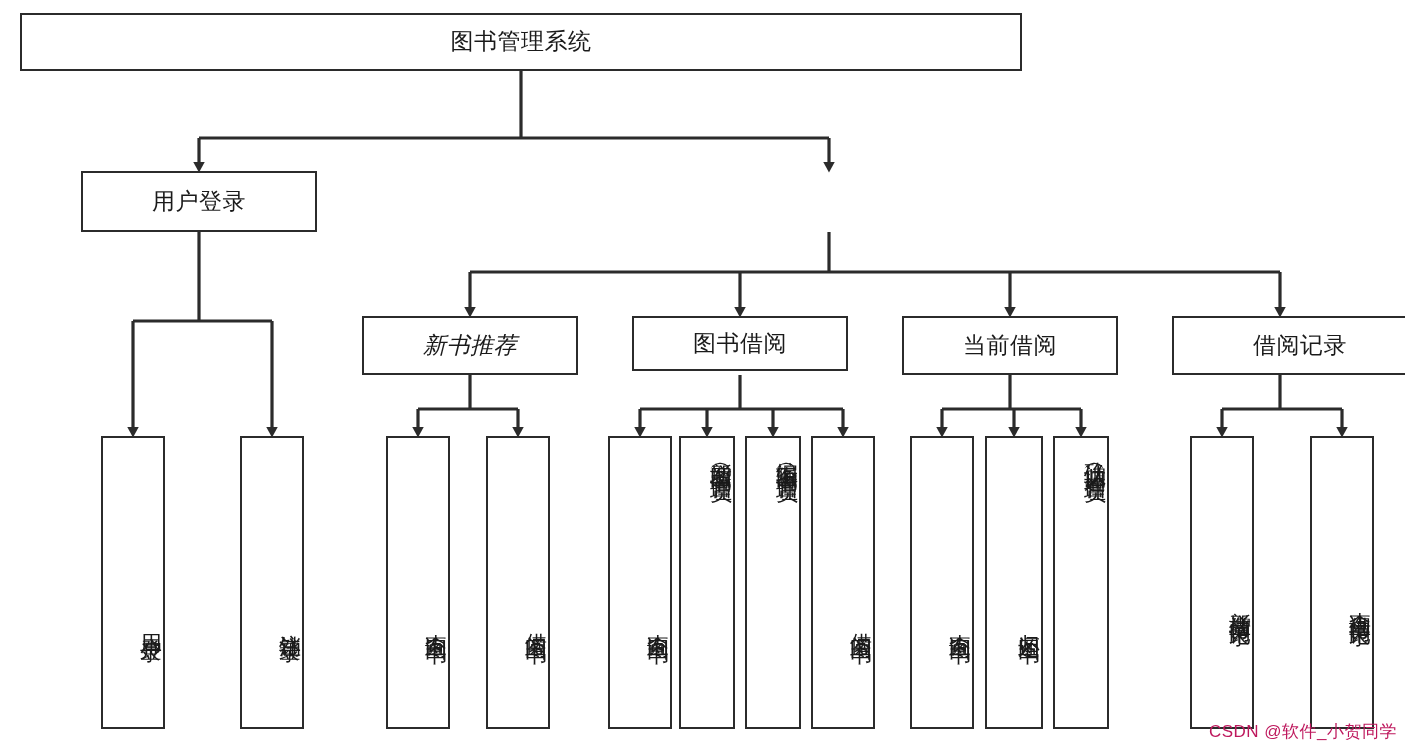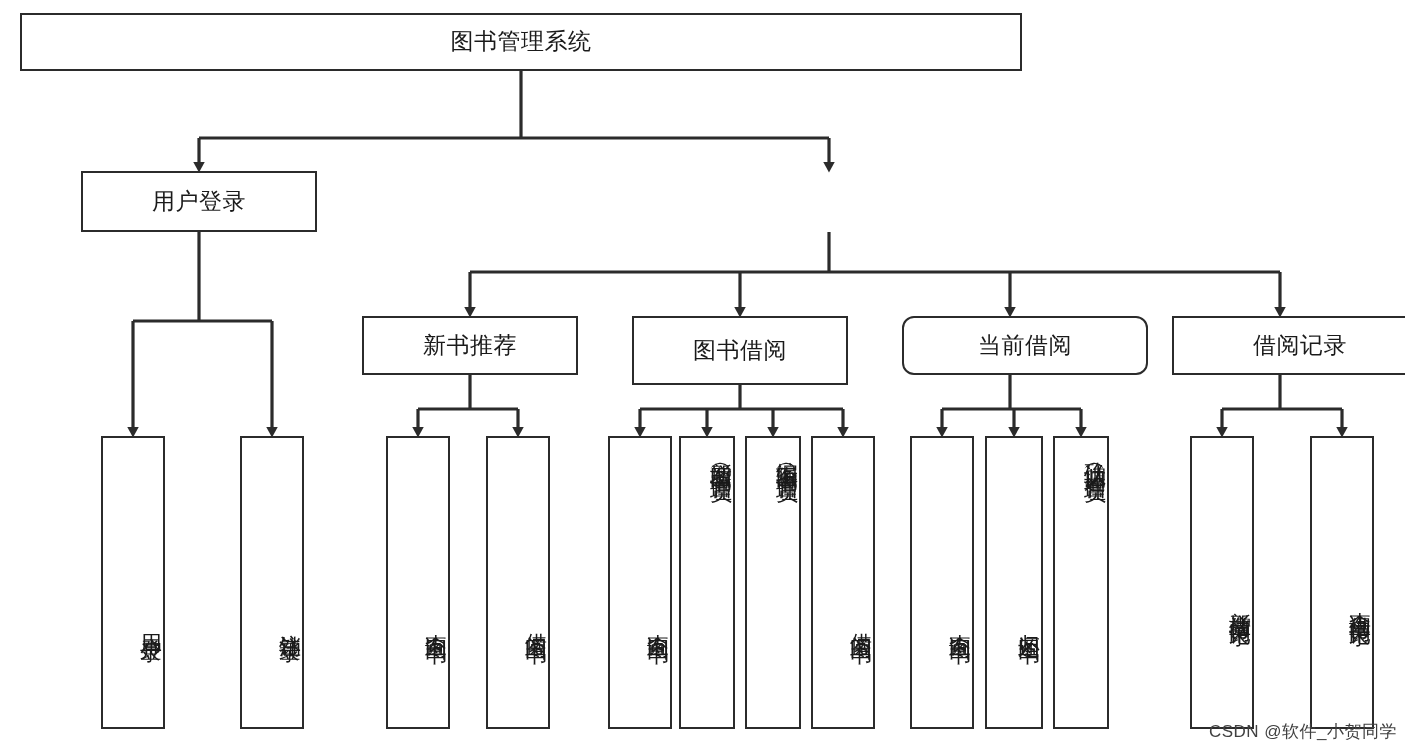"新书推荐" div.node { font-style: none -> italic }
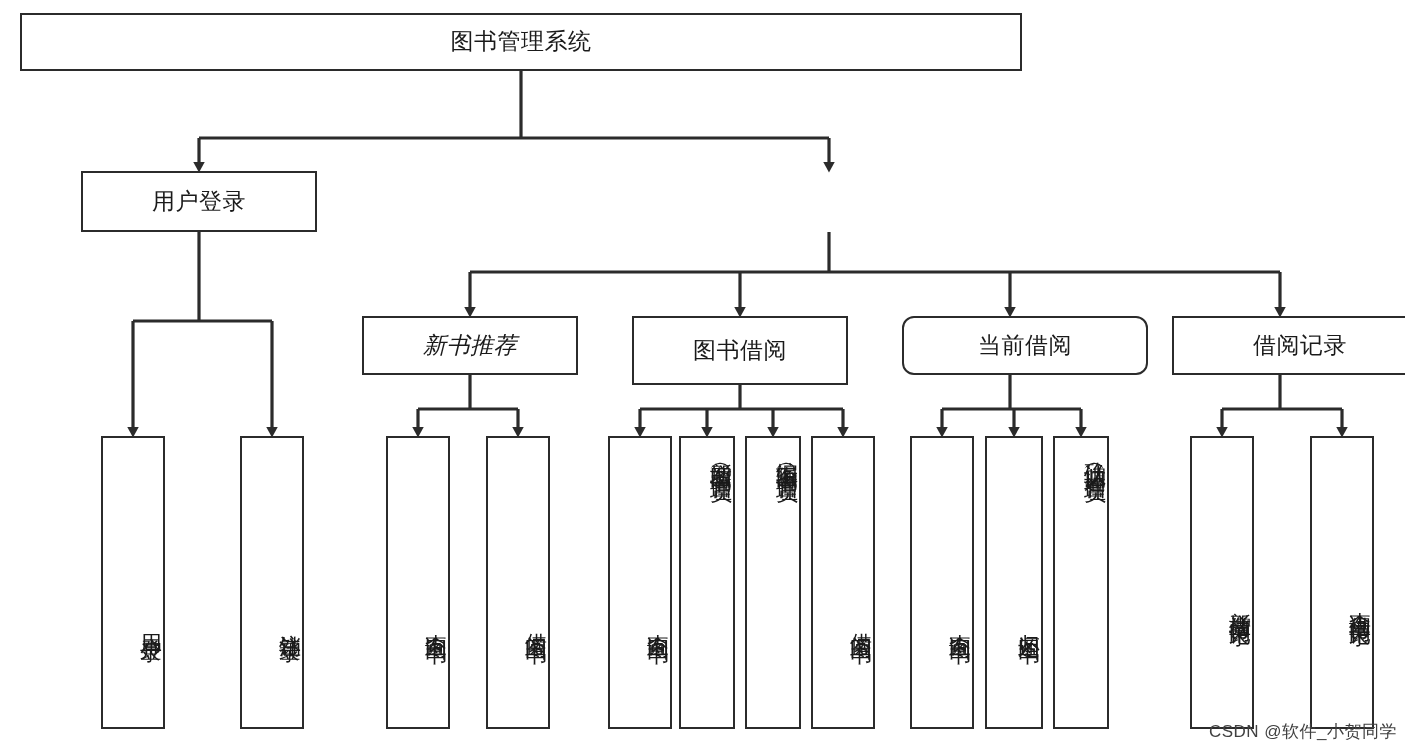"图书借阅" div.node { height: 69px -> 55px }
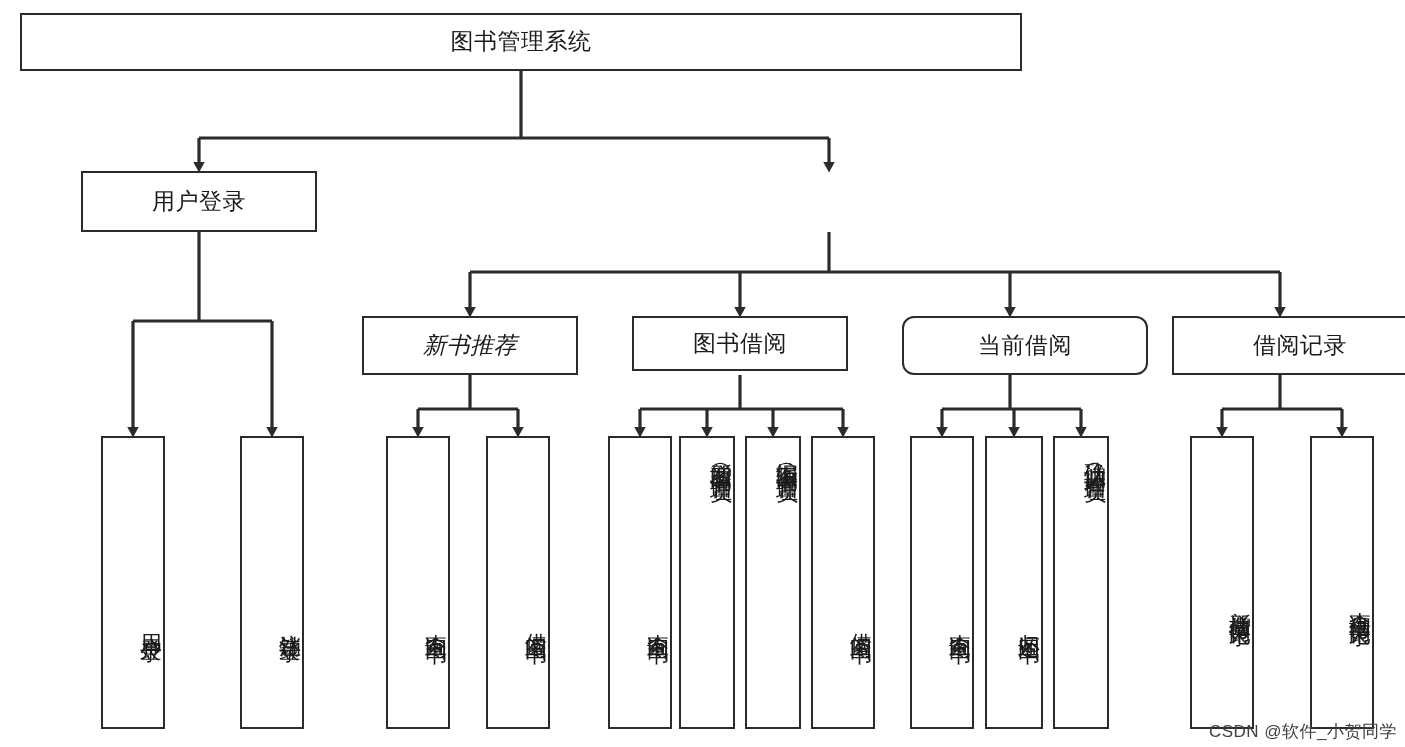"当前借阅" div.node { border-radius: 12px -> none; width: 246px -> 216px }
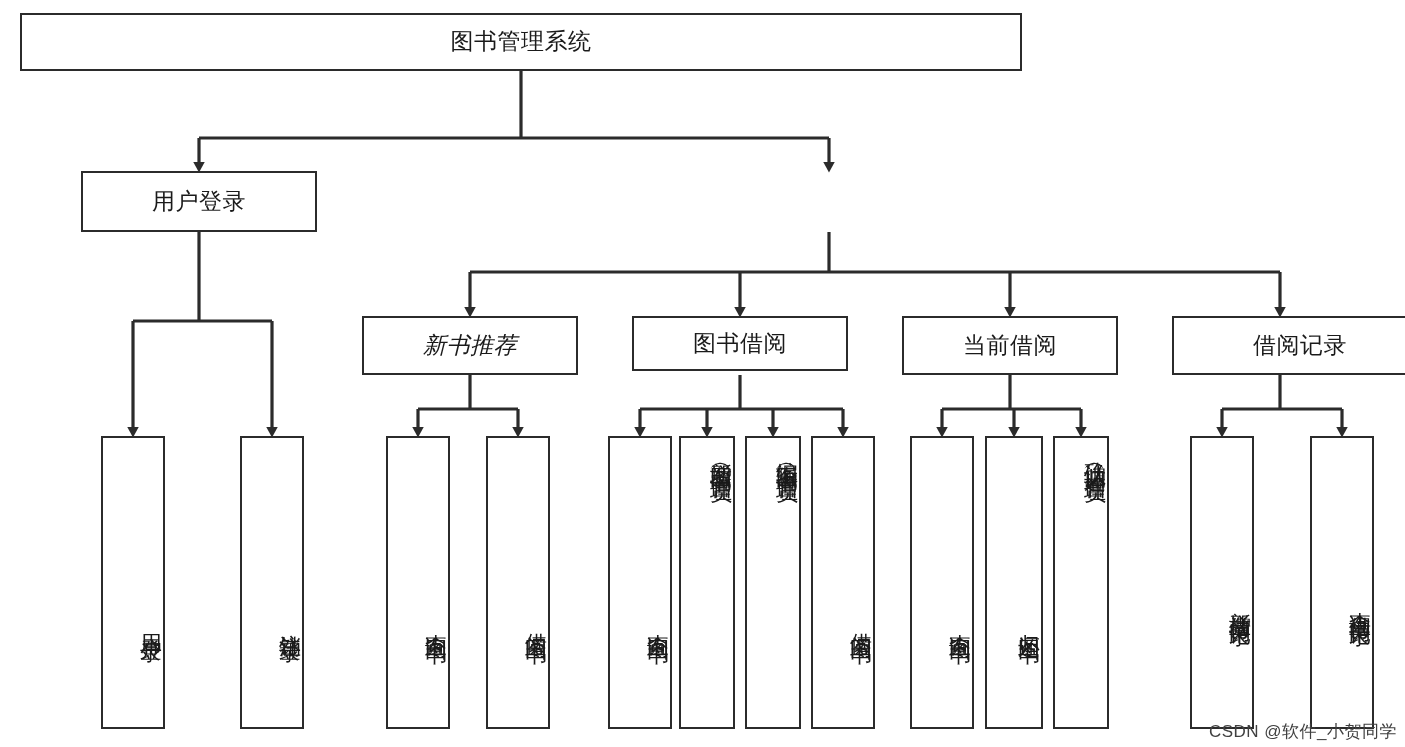"CSDN @软件_小贺同学" #watermark { color: #404040 -> #be185d }
